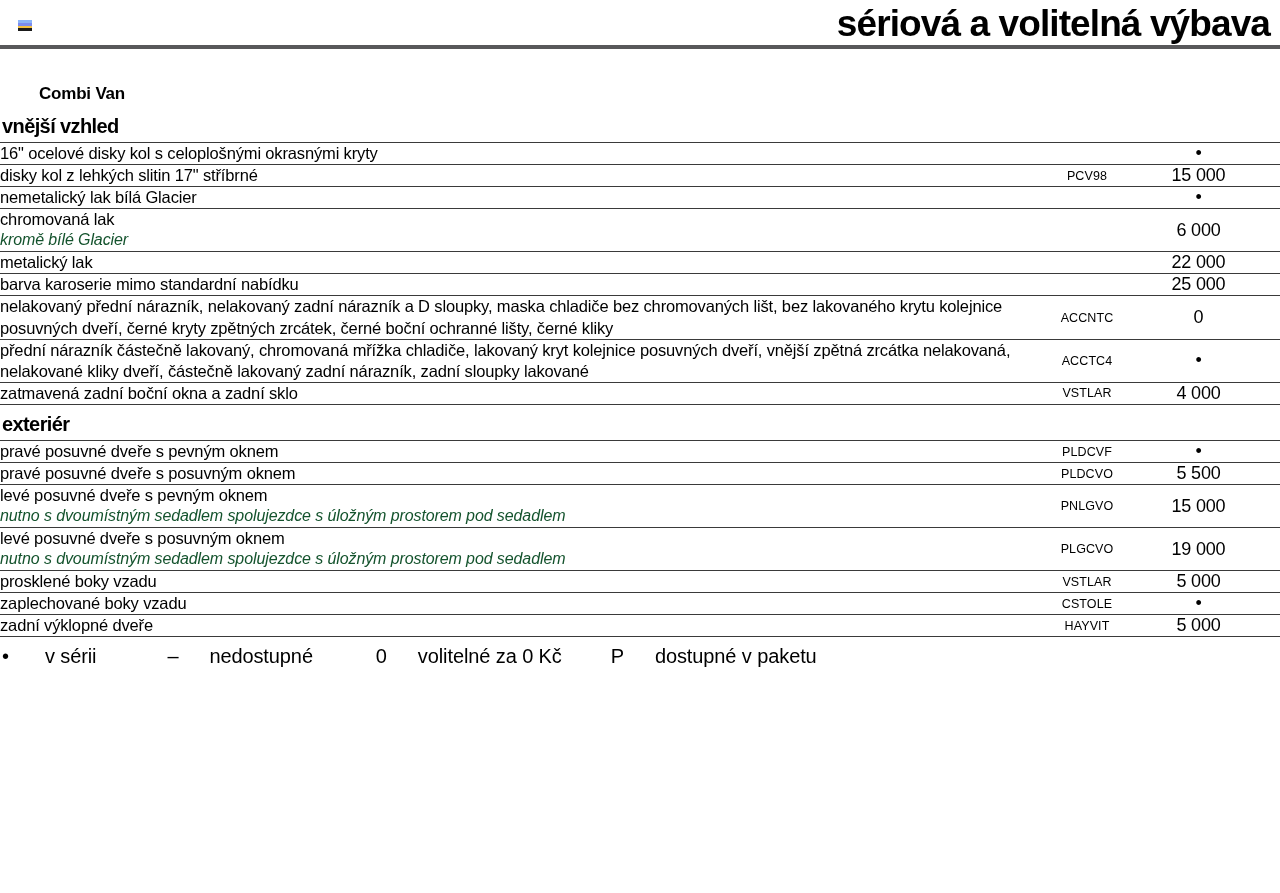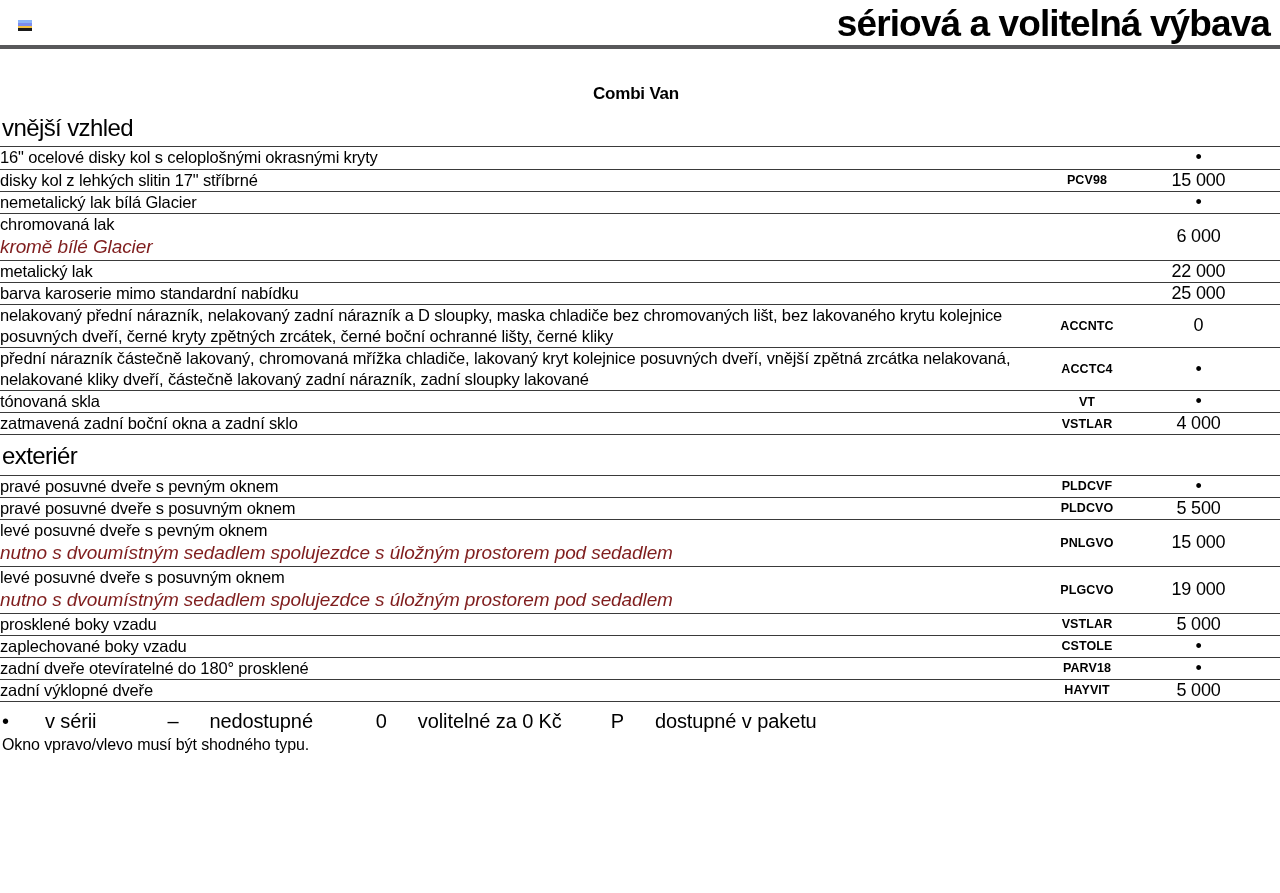"Combi Van" .variant-row { justify-content: center -> flex-start }
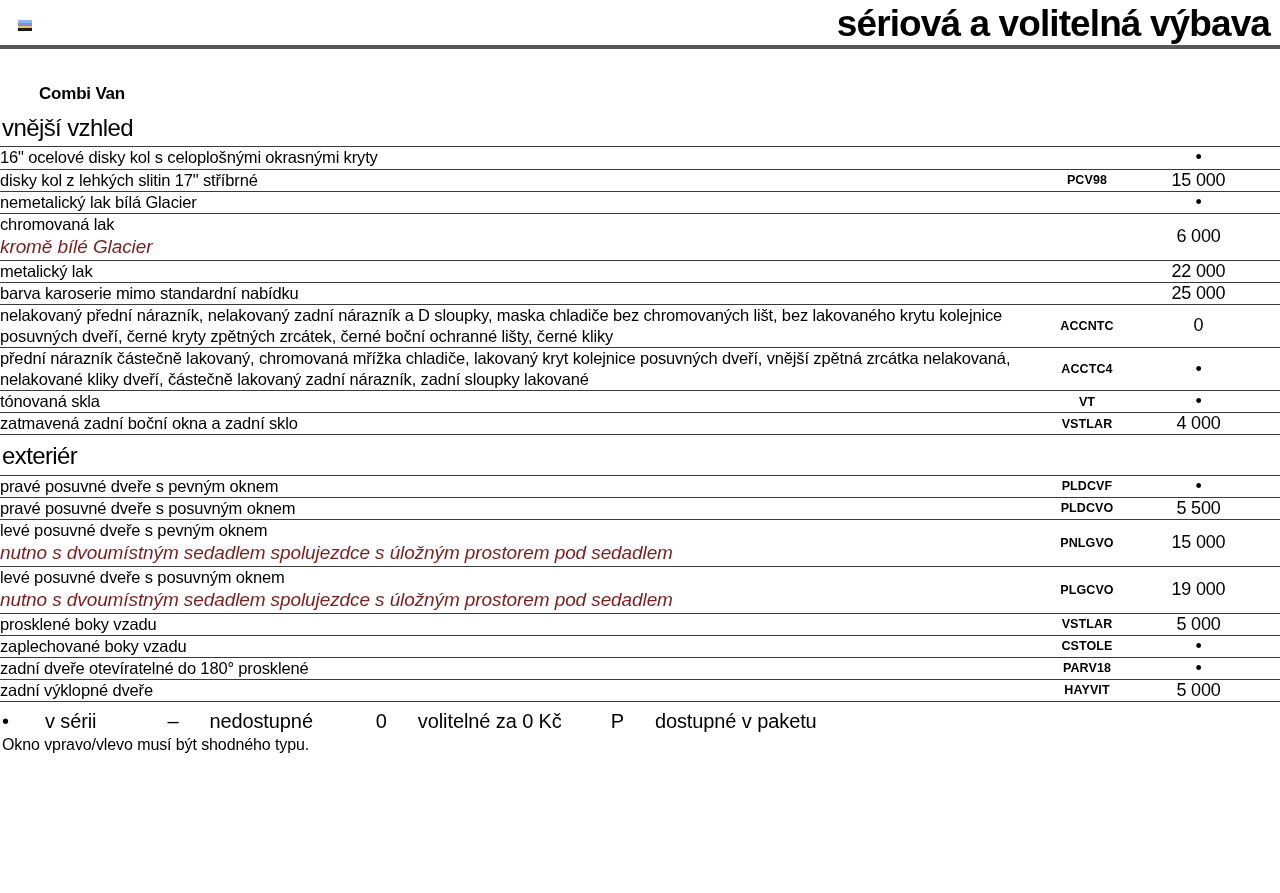"vnější vzhled" .section-title { font-size: 24px -> 20px; font-weight: normal -> bold }
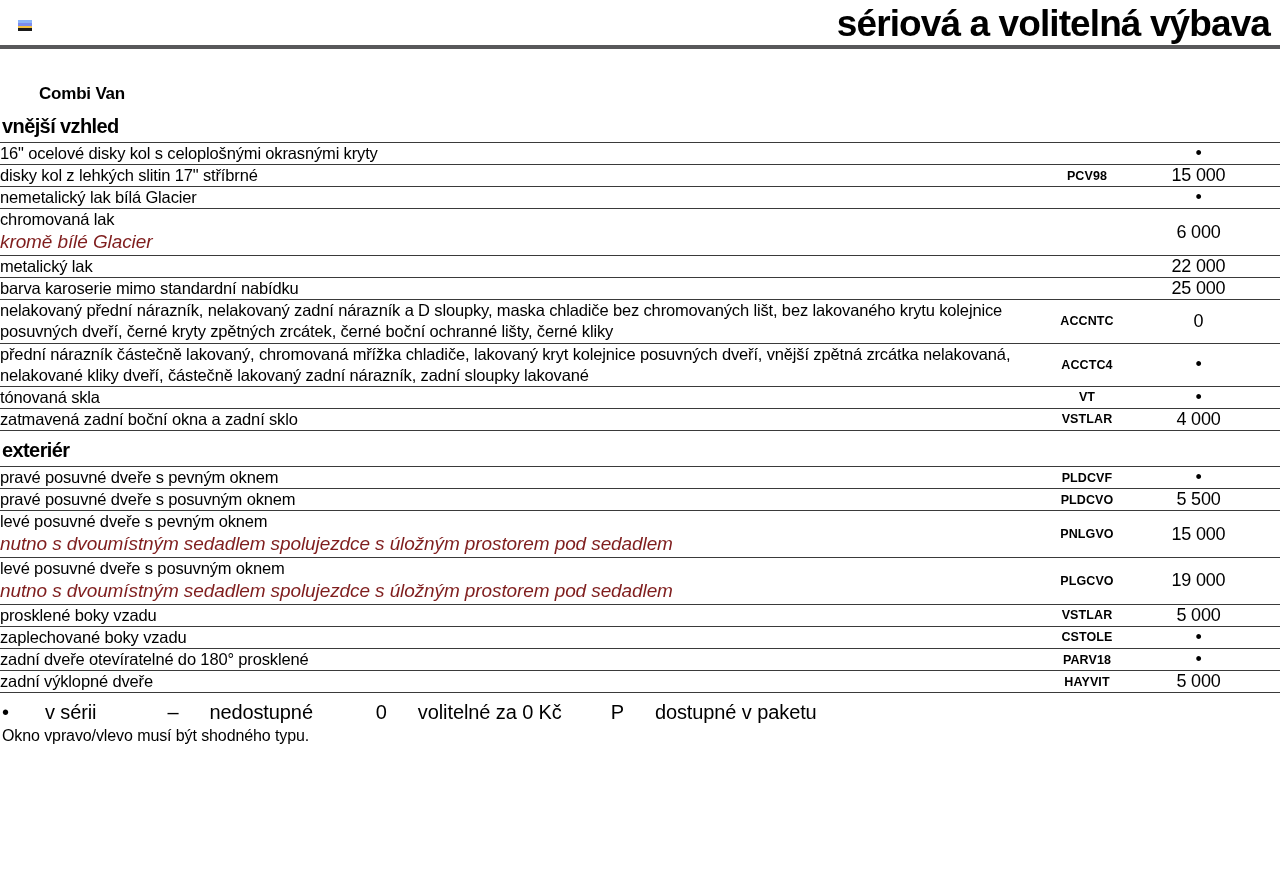"PCV98" td.c-code { font-weight: bold -> normal }
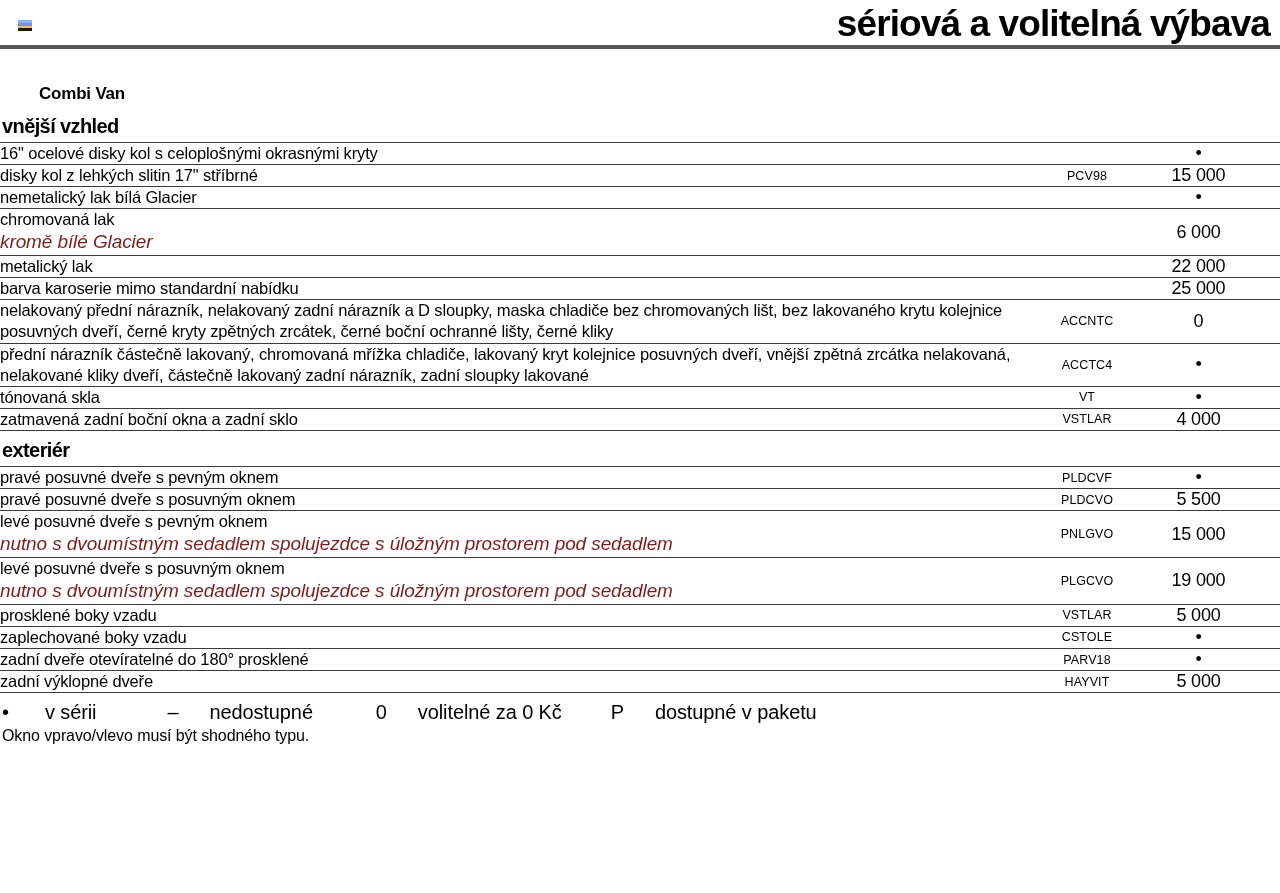"kromě bílé Glacier" .note { color: #7f1d1d -> #14532d; font-size: 19px -> 16px }
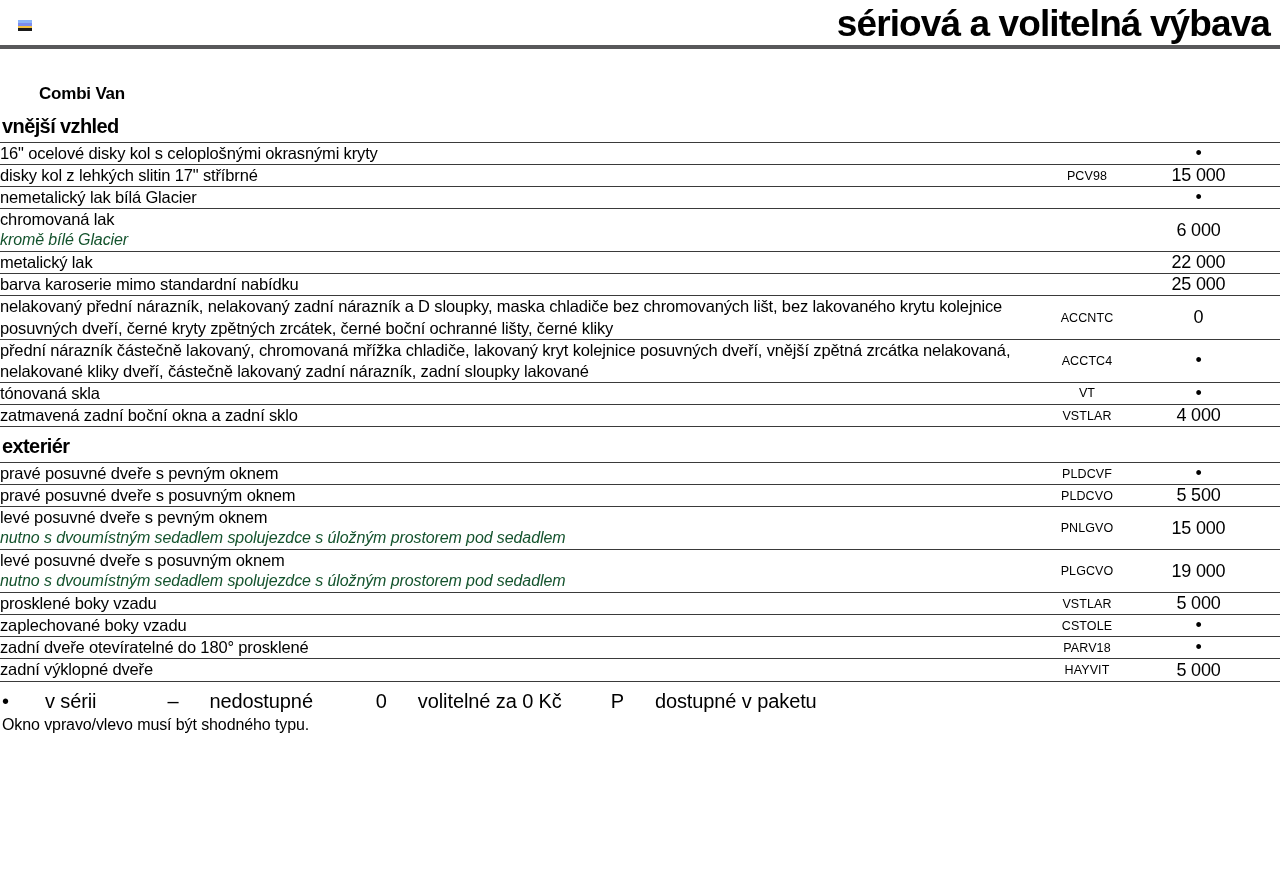"tónovaná skla" tr { html: <tr> <td><span>tónovaná skla</span></td> <td>VT</td> <td>•</td> </tr> -> none }
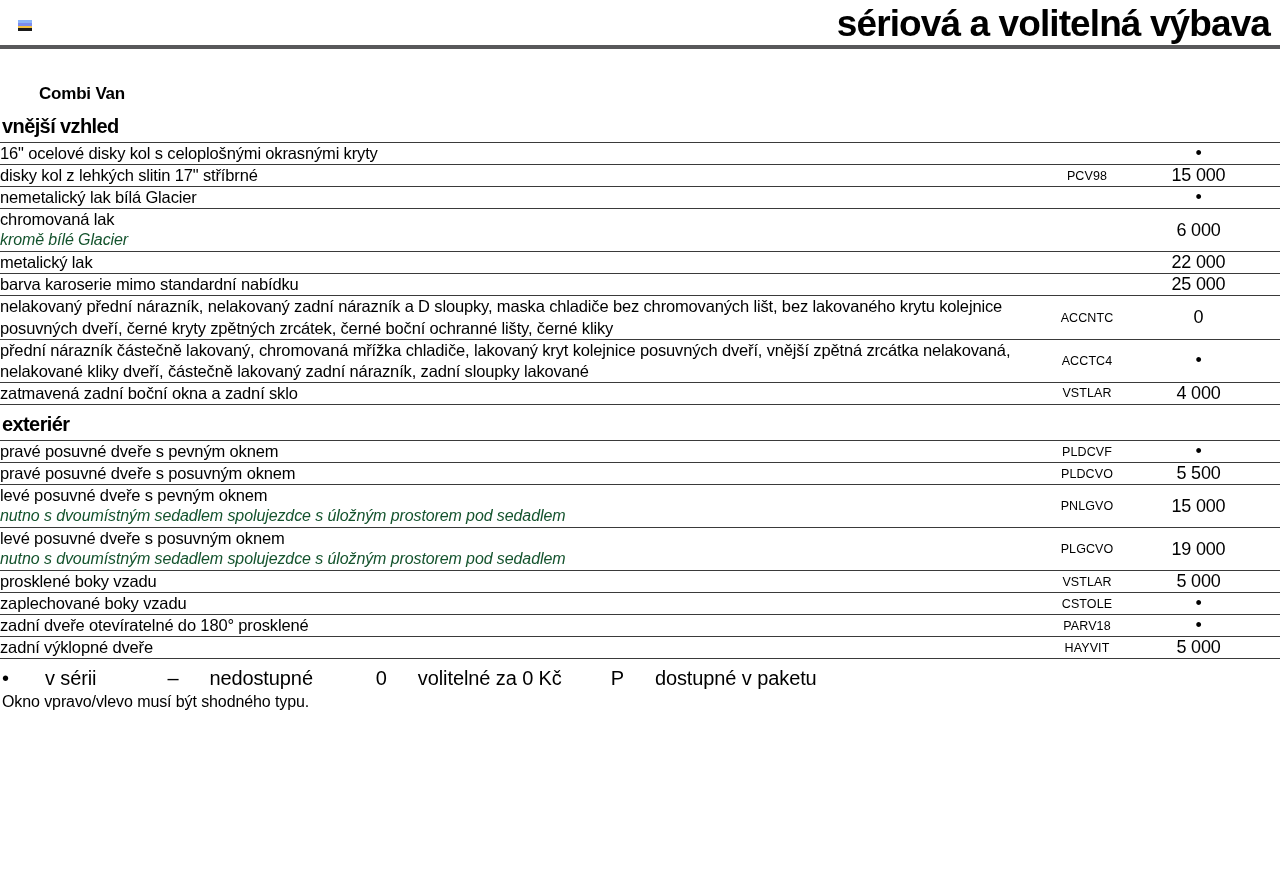"zadní dveře otevíratelné do 180°" tr { html: <tr> <td><span>zadní dveře otevíratelné do 180° prosklené</span></td> <td>PARV18</td> <td>•</td> </tr> -> none }
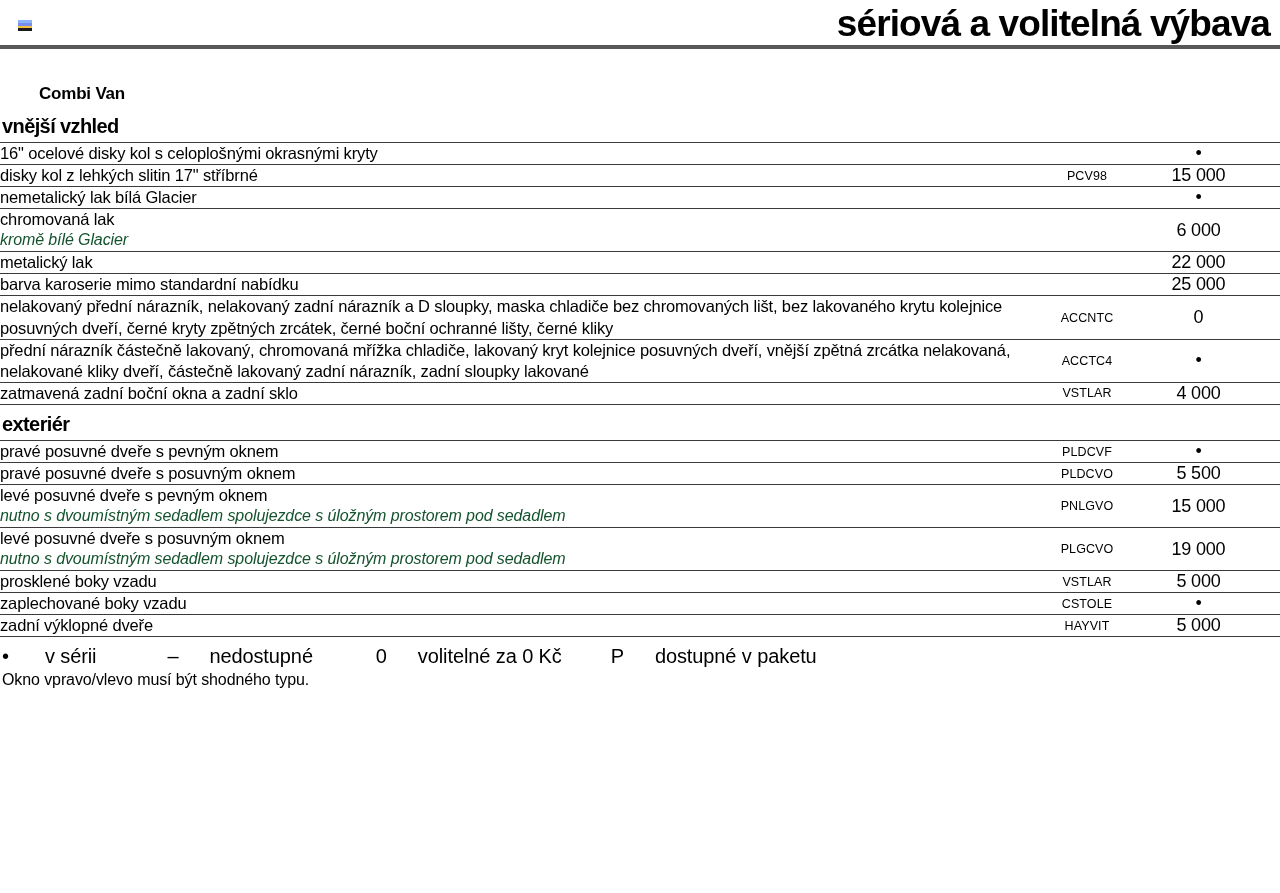"Okno vpravo/vlevo musí být shodného" div.footnote { html: <div>Okno vpravo/vlevo musí být shodného typu.</div> -> none }
